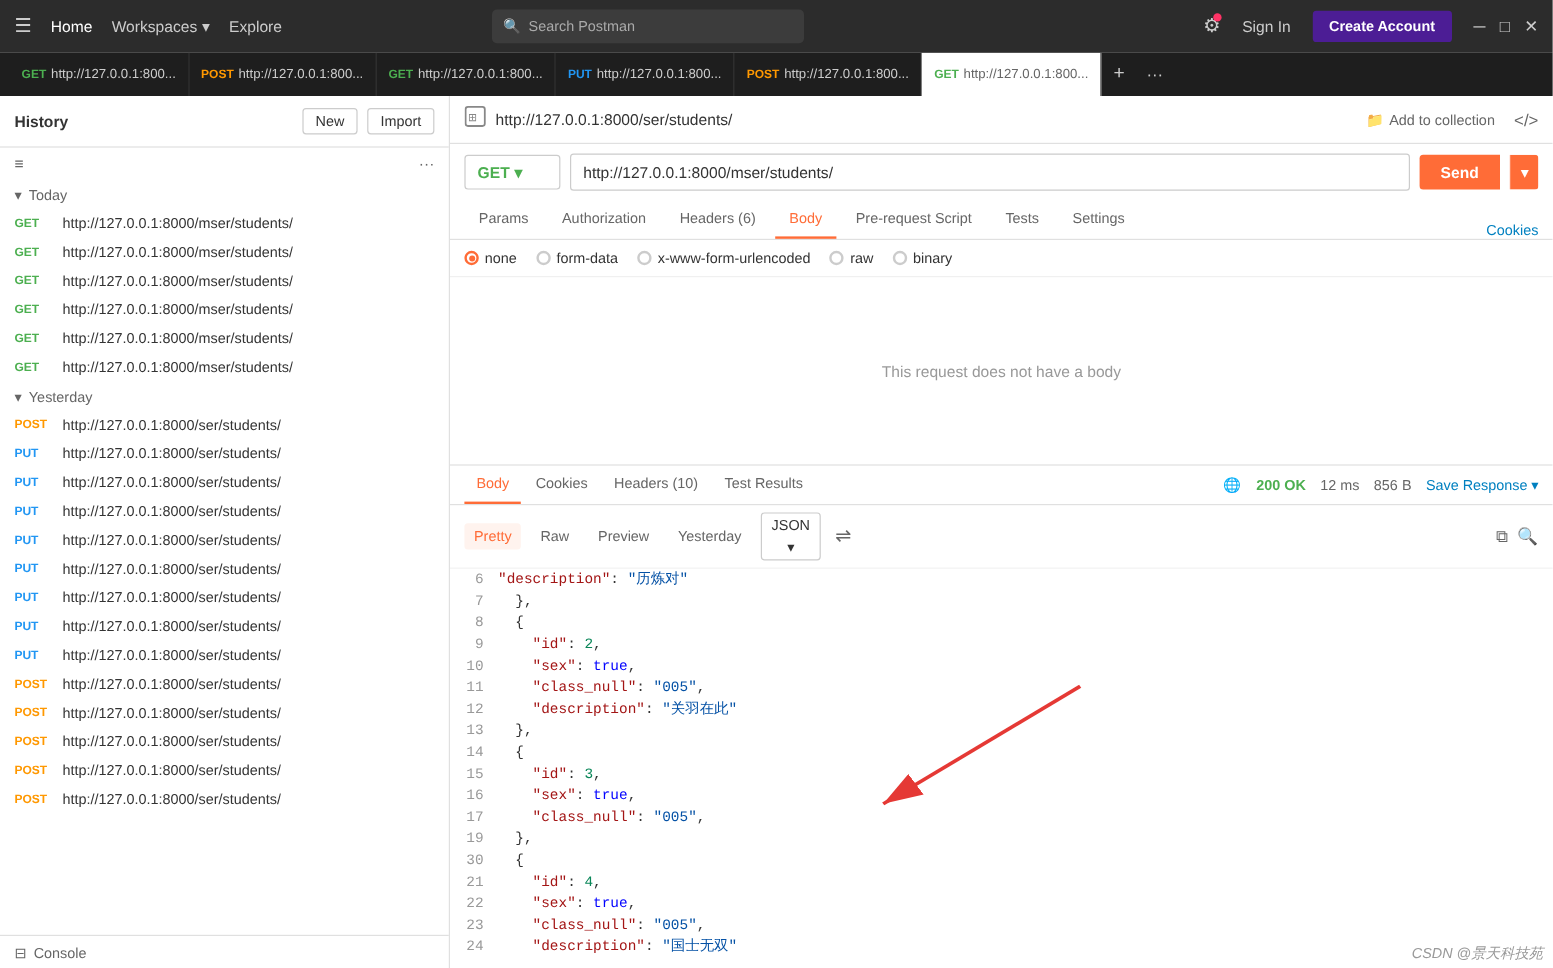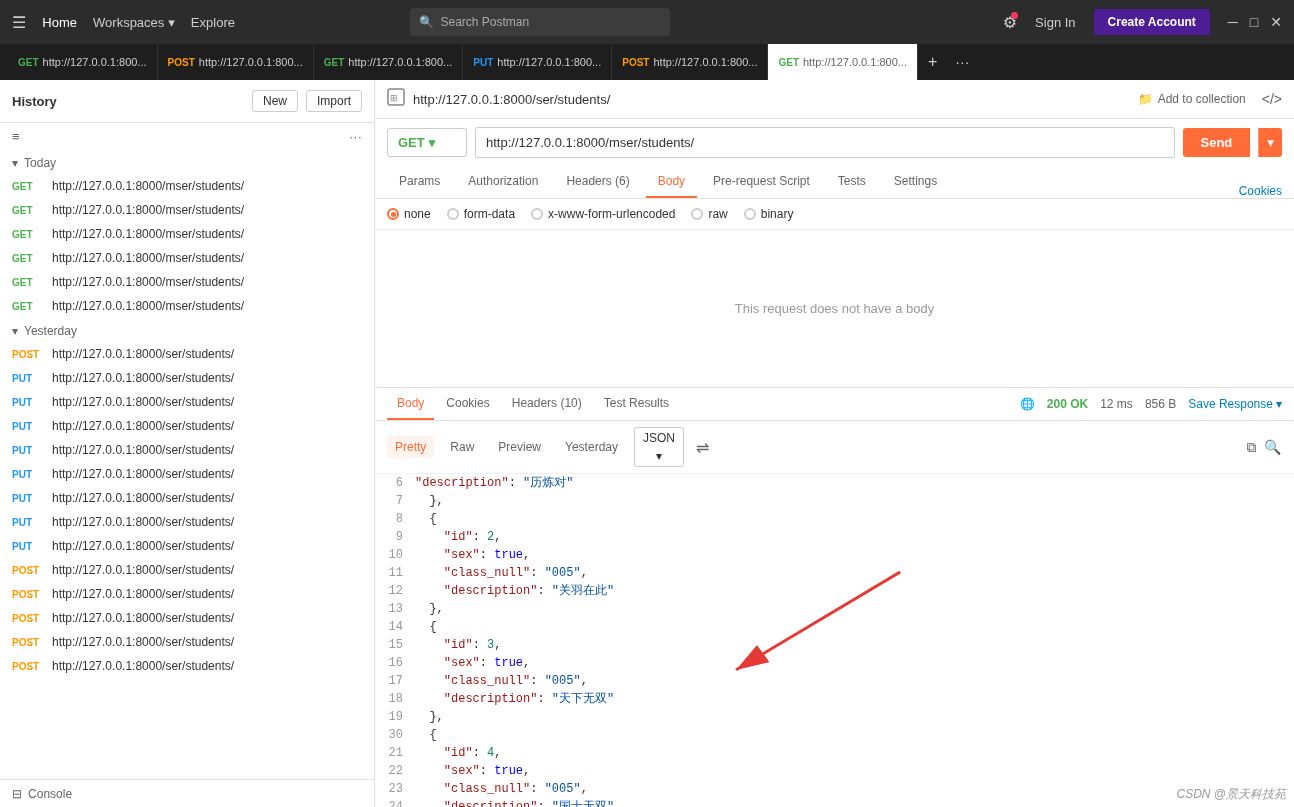"18" div.code-line { html: <div> <span>18</span> <span> <span>"description"</span><span>: </span><span>"天下无双"</span></span> </div> -> none }
